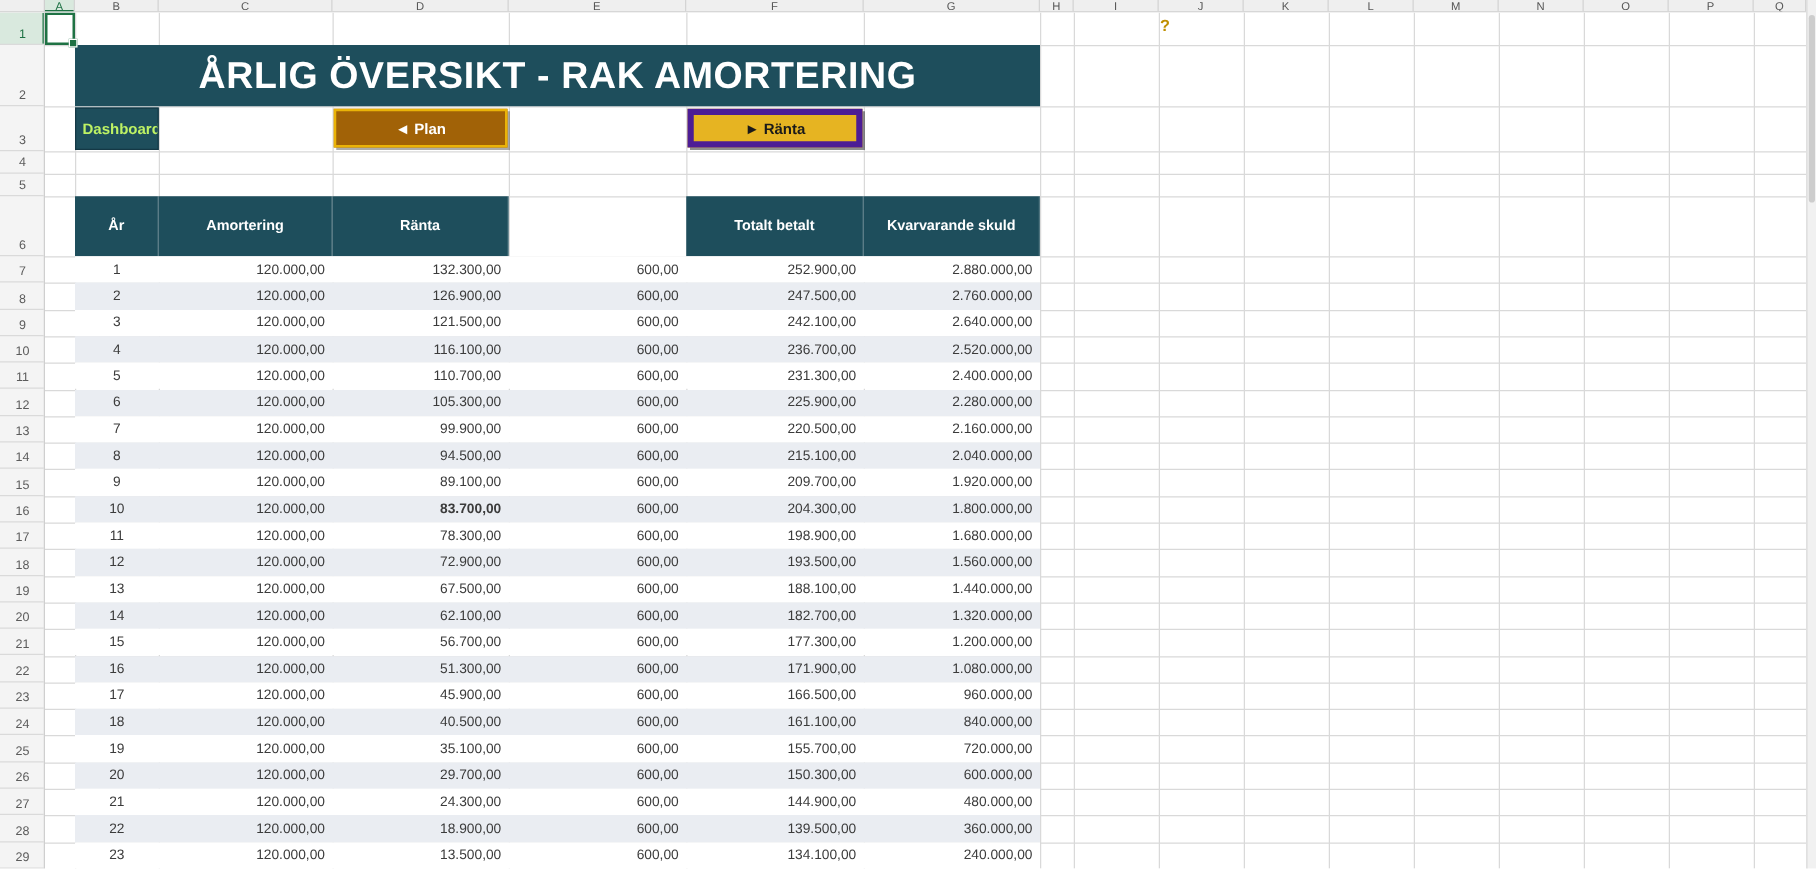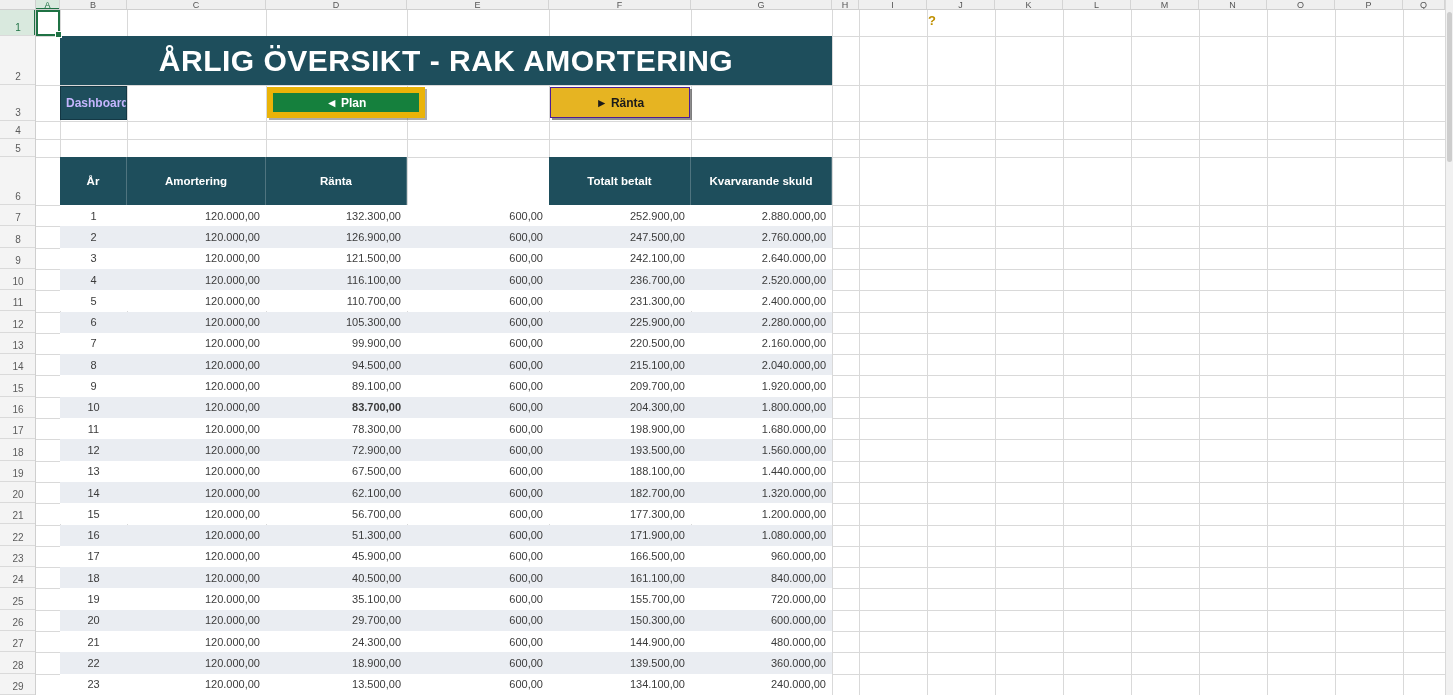"Dashboard" .btn-dashboard { color: #c4b5fd -> #bef264 }
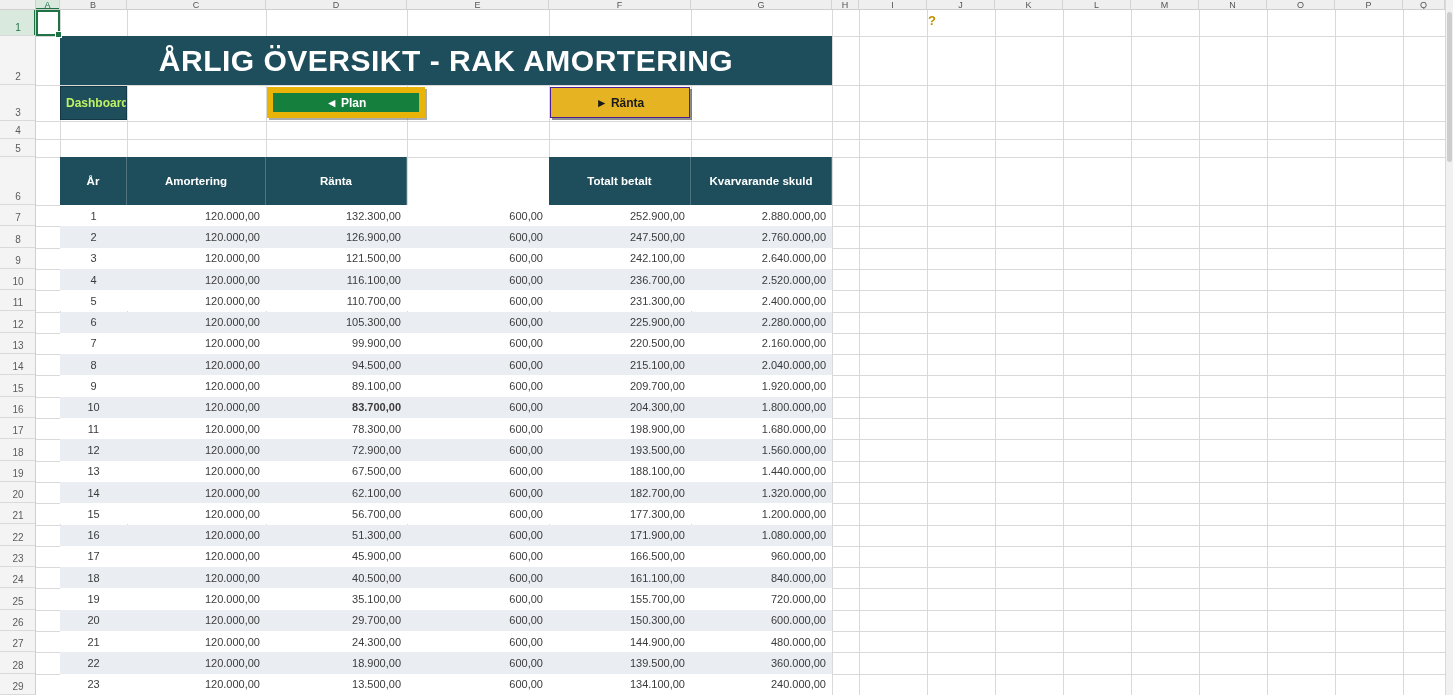"◄ Plan" .btn-plan { background: #15803d -> #a16207; border: 6px solid #eab308 -> 2px solid #eab308; width: 158px -> 139px }
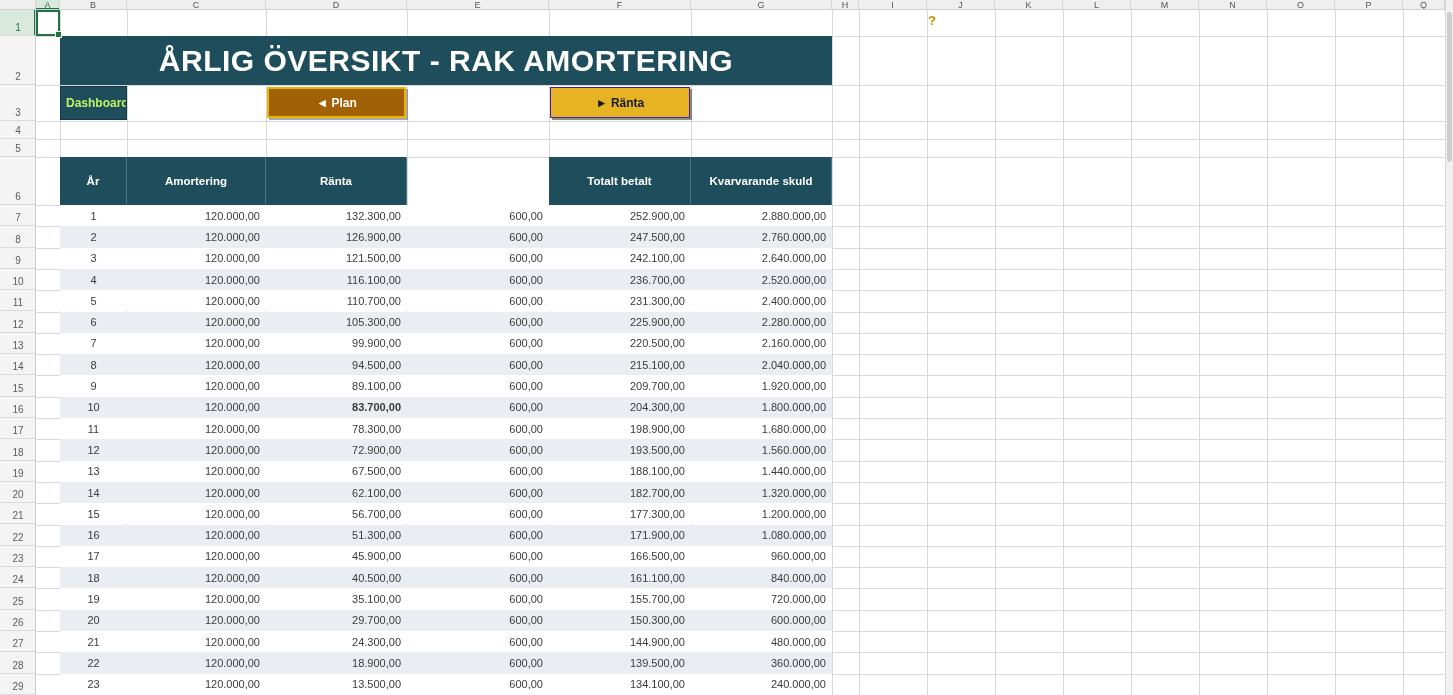"► Ränta" .btn-ranta { border: 1px solid #4c1d95 -> 5px solid #4c1d95 }
